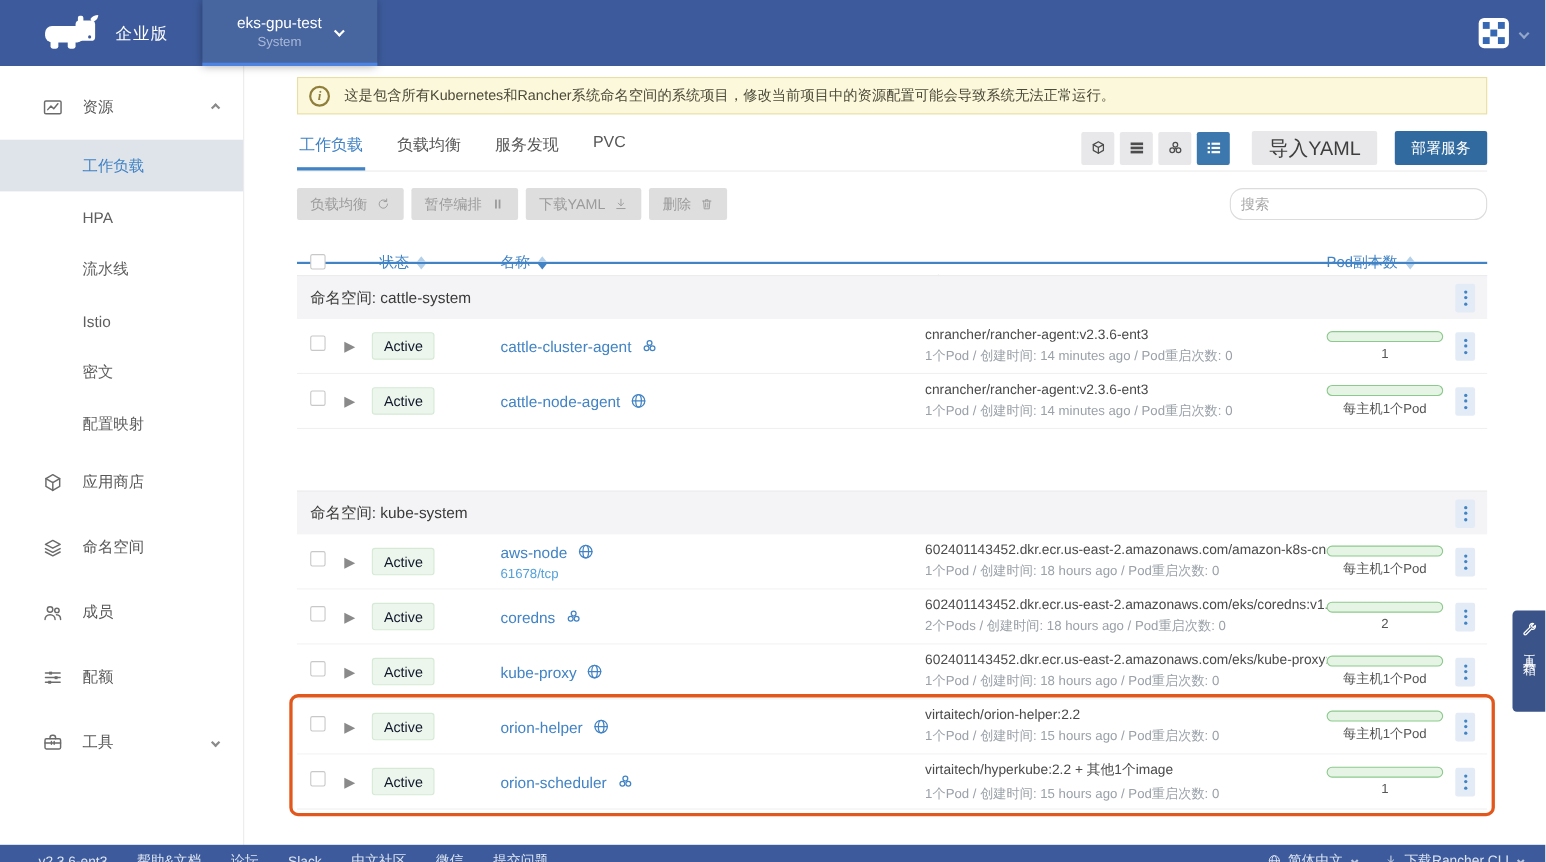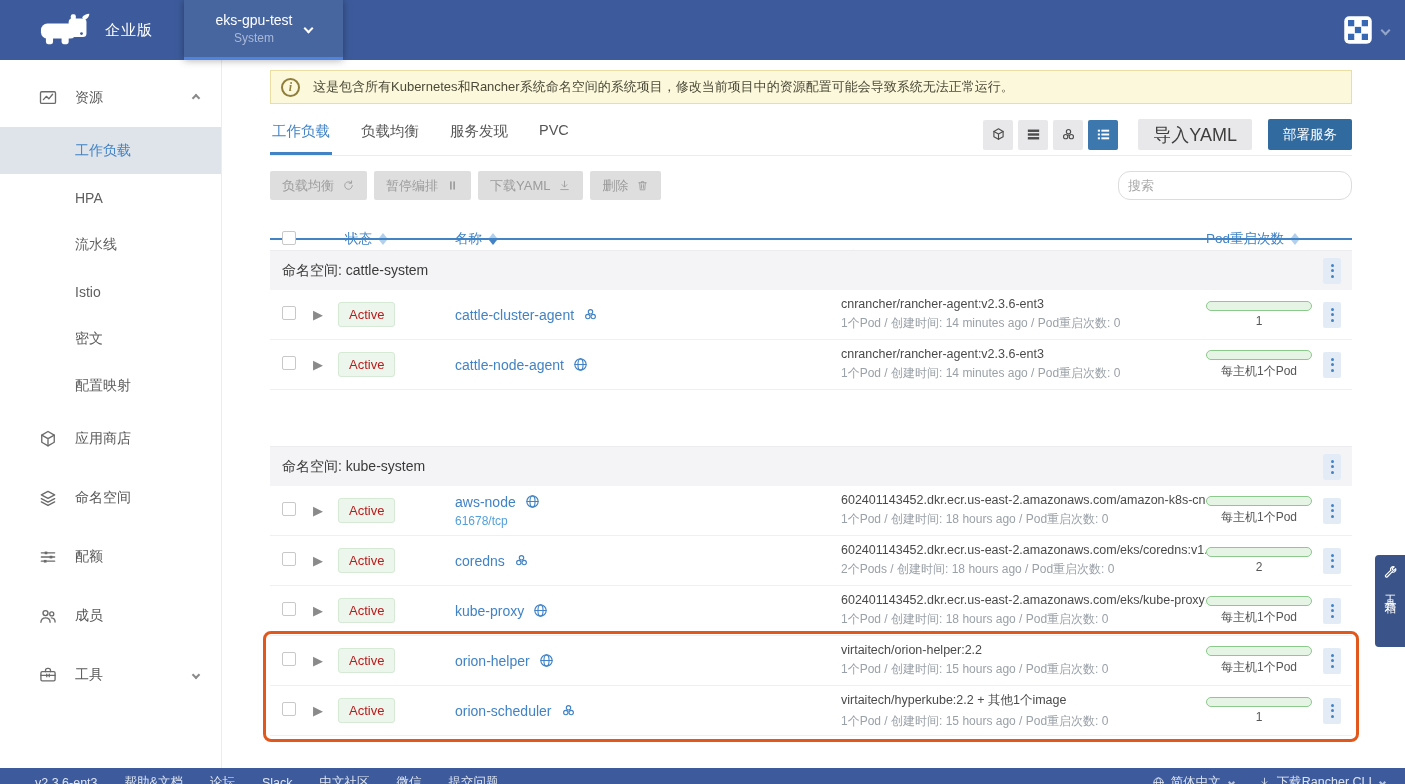"Pod重启次数" span { text: Pod重启次 -> Pod副本 }
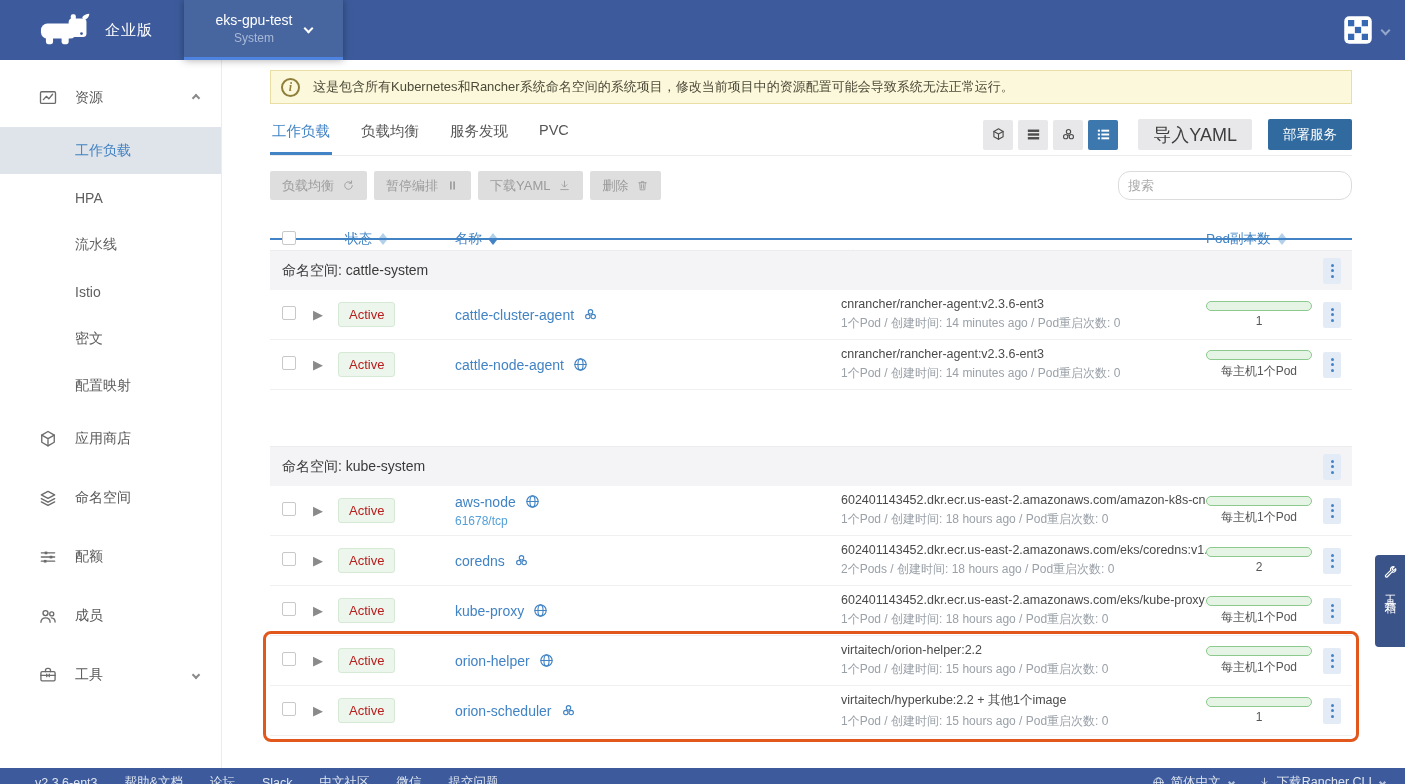"Active" .badge { color: #b91c1c -> #0f172a }
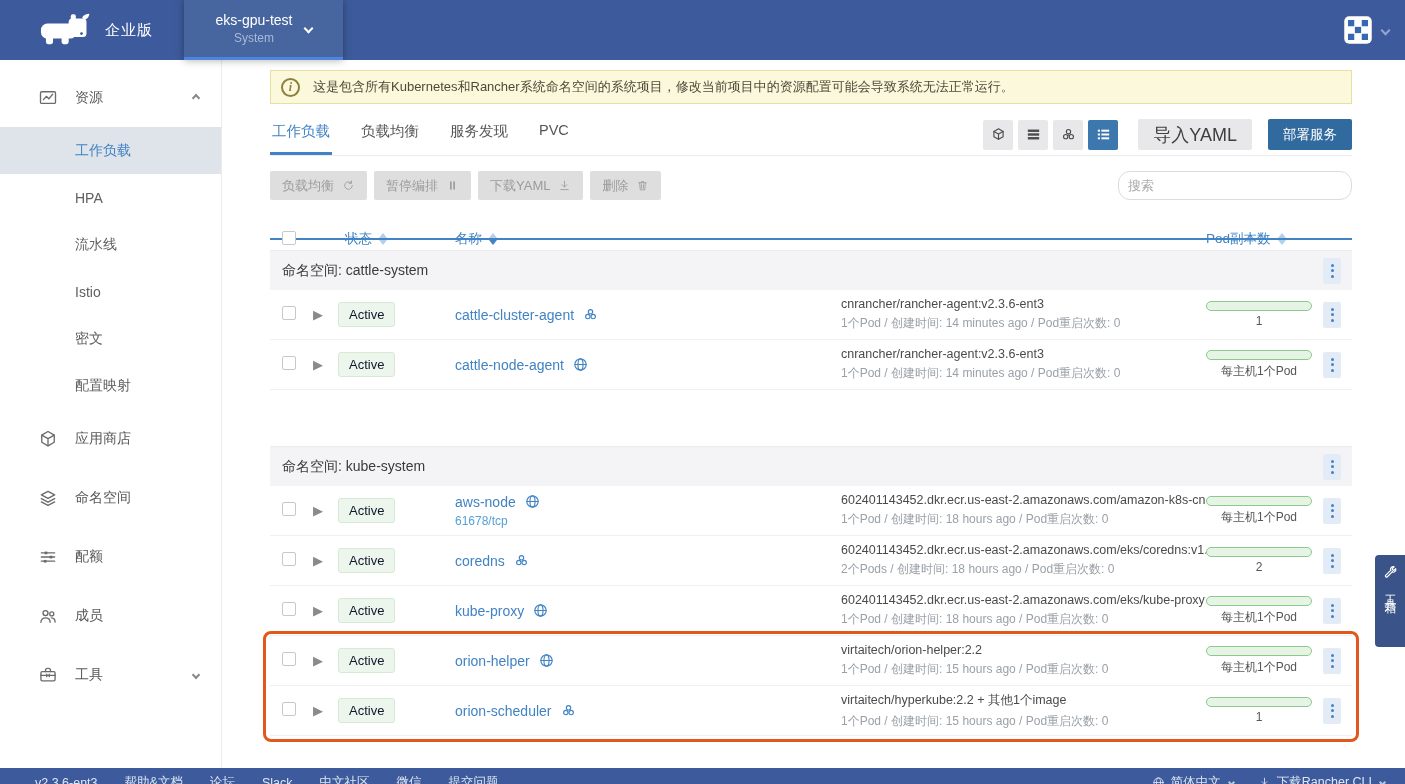"配额" div.side-group { order: before "成员" -> after "成员" }
